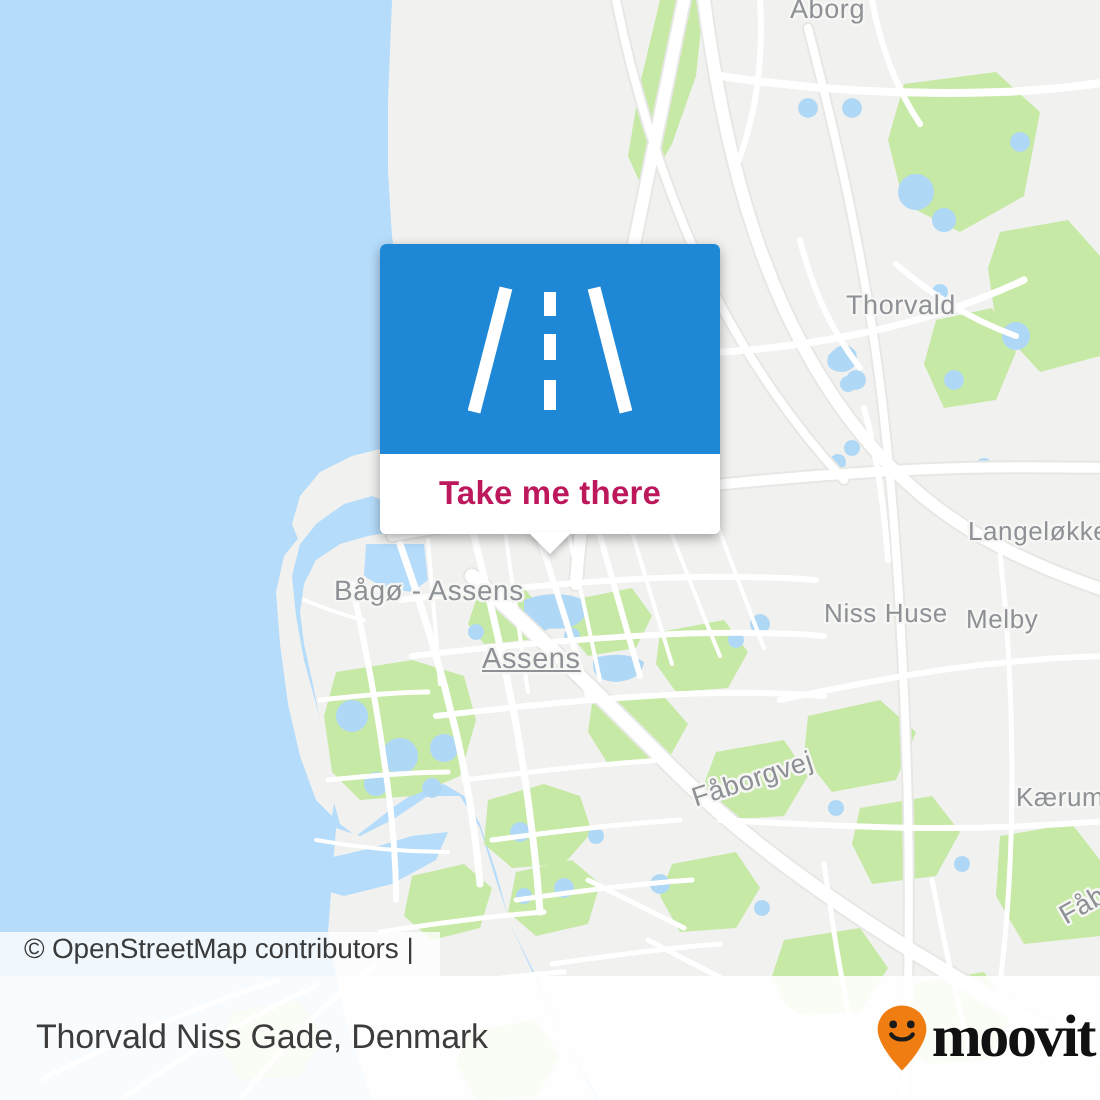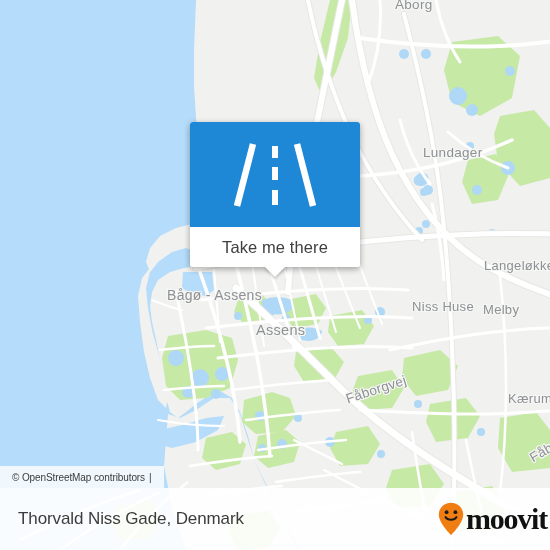"Lundager" div.map-label { text: Lundager -> Thorvald }
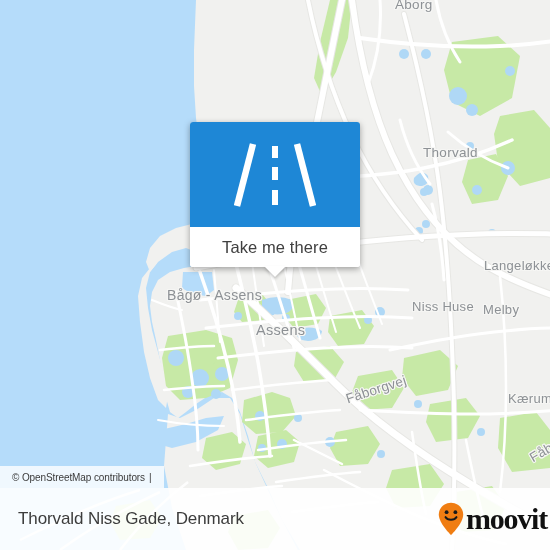"Take me there" #popup-action-label { color: #404040 -> #be185d; font-weight: none -> bold }
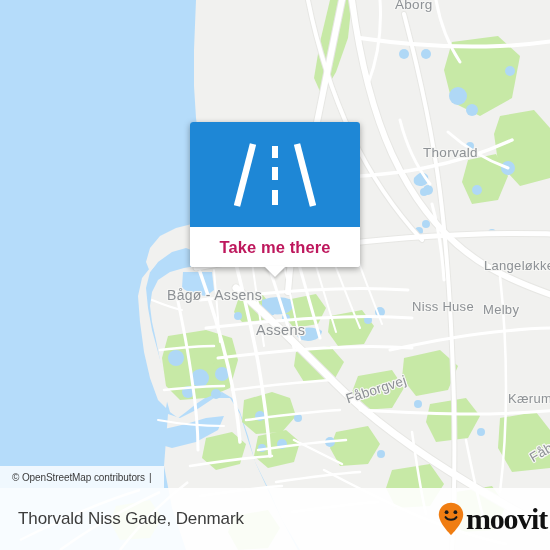"Assens" div.map-label { left: 256px -> 241px; text-decoration: none -> underline }
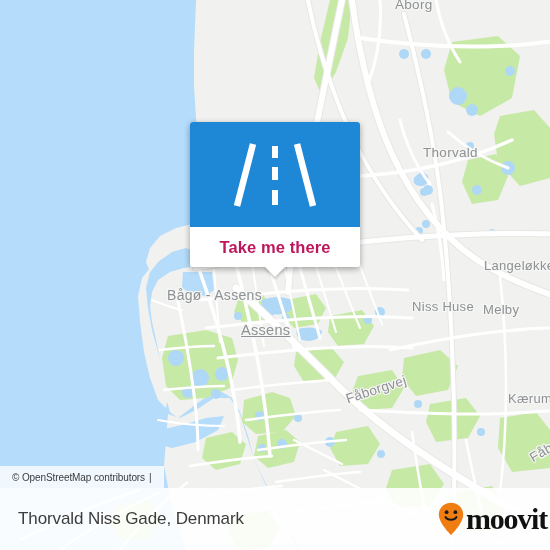"© OpenStreetMap contributors" #attribution { align-items: center -> none; font-size: 10px -> 14px }
